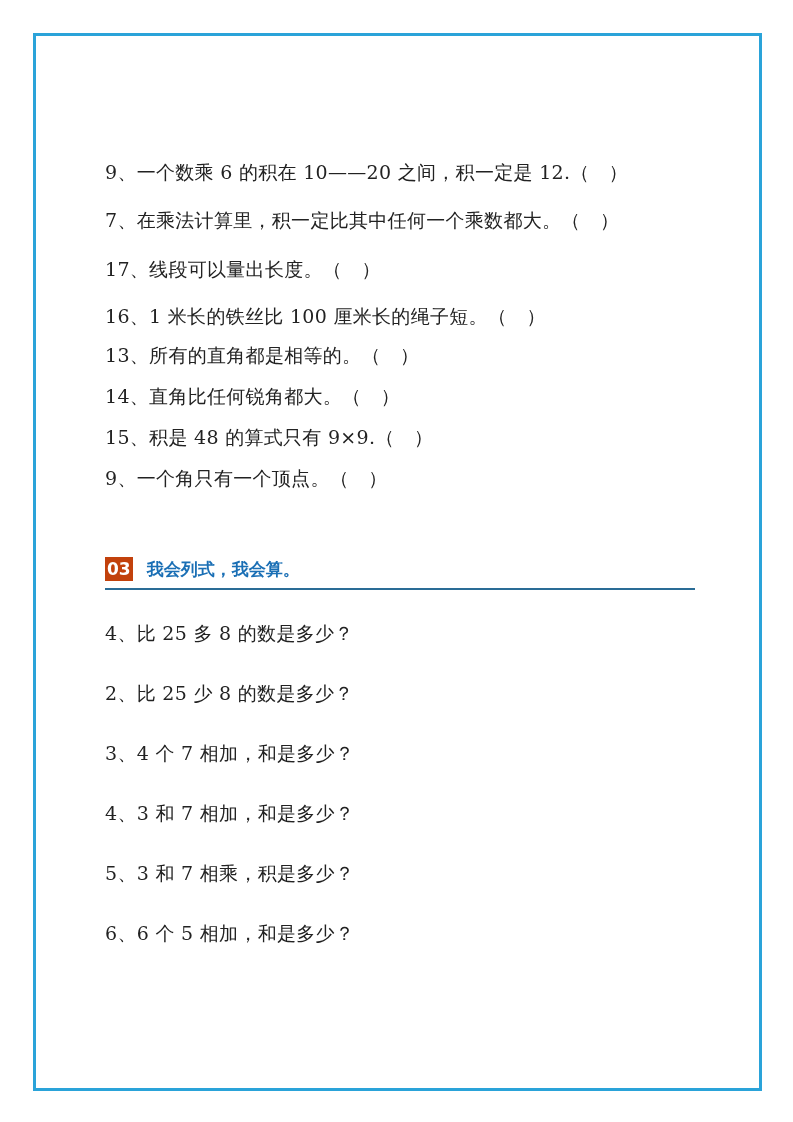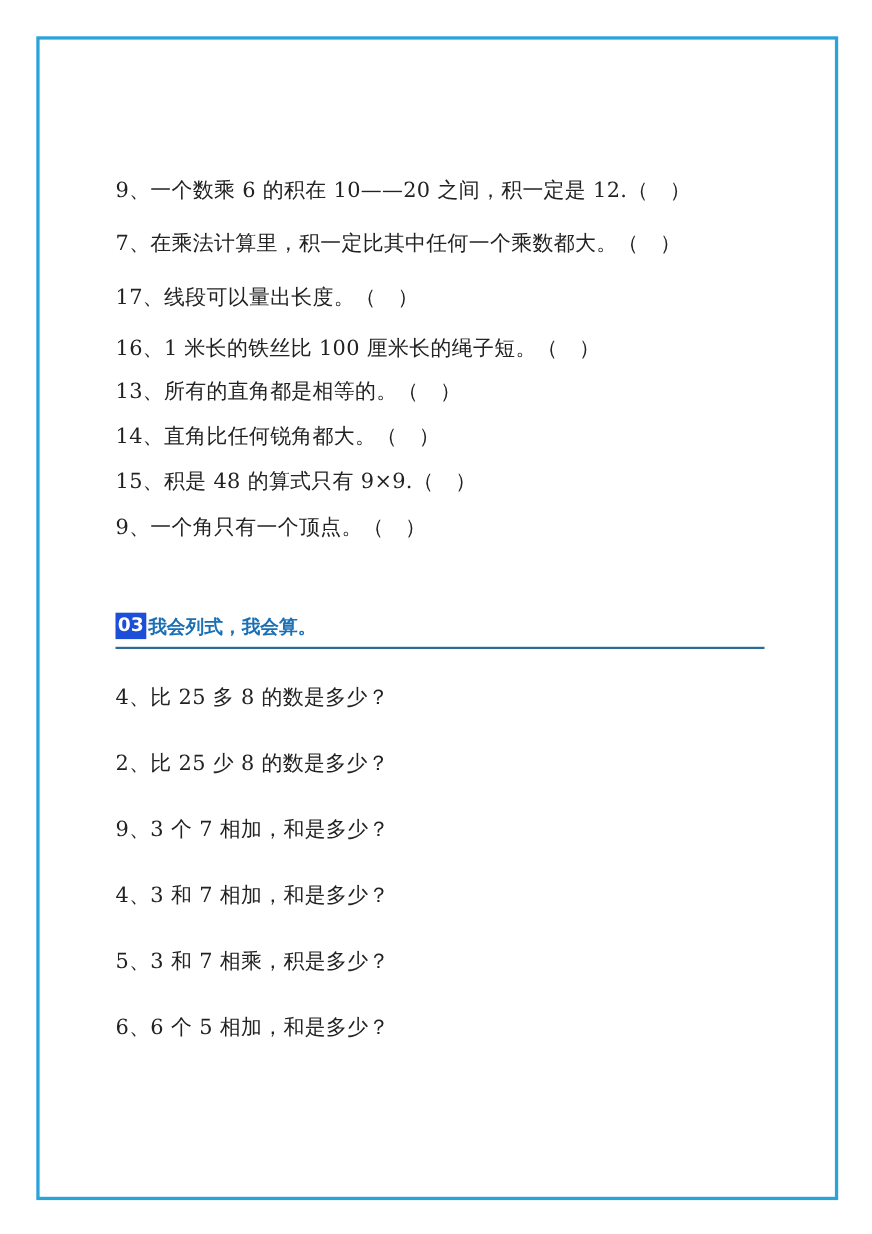"03" .badge { background: #1d4ed8 -> #c2410c }
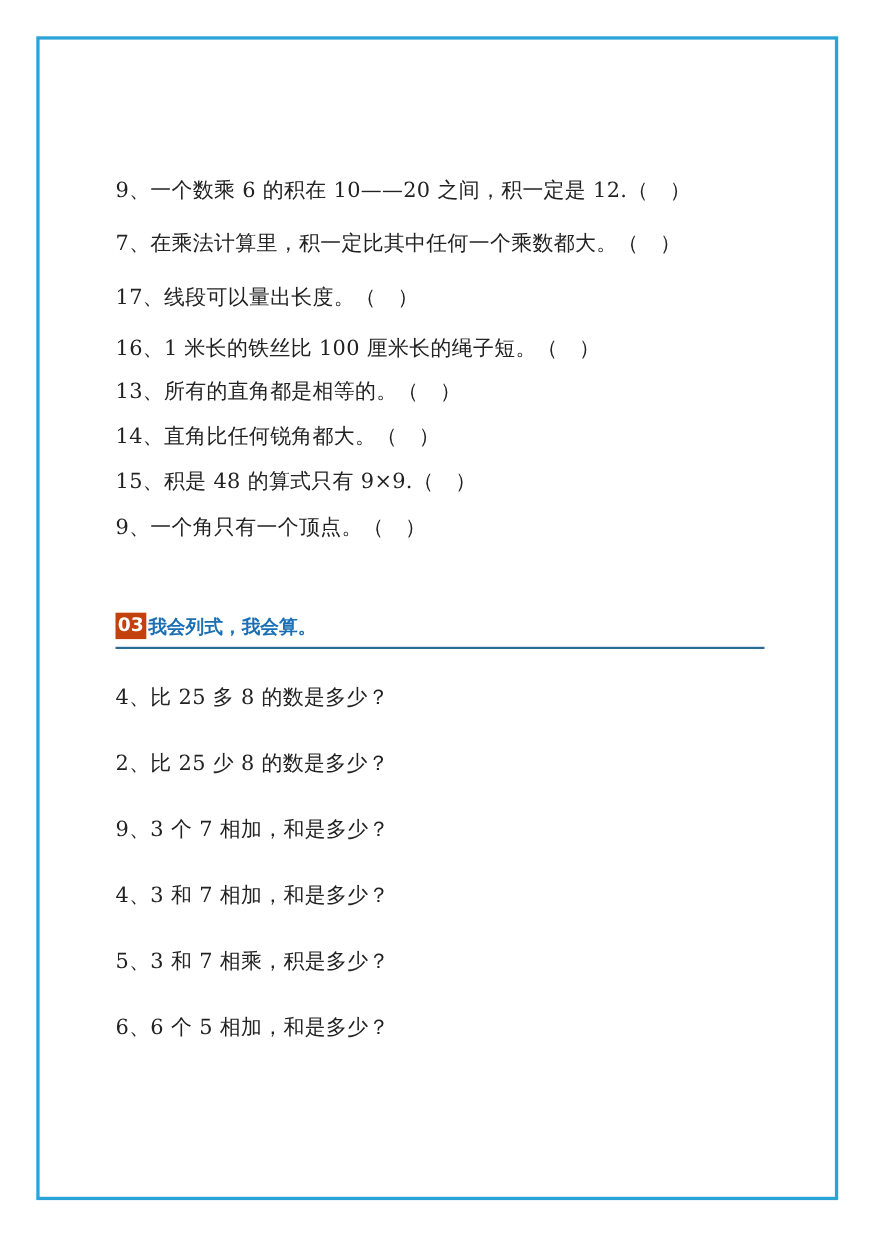"我会列式，我会算。" .heading-text { margin-left: 2px -> 14px }
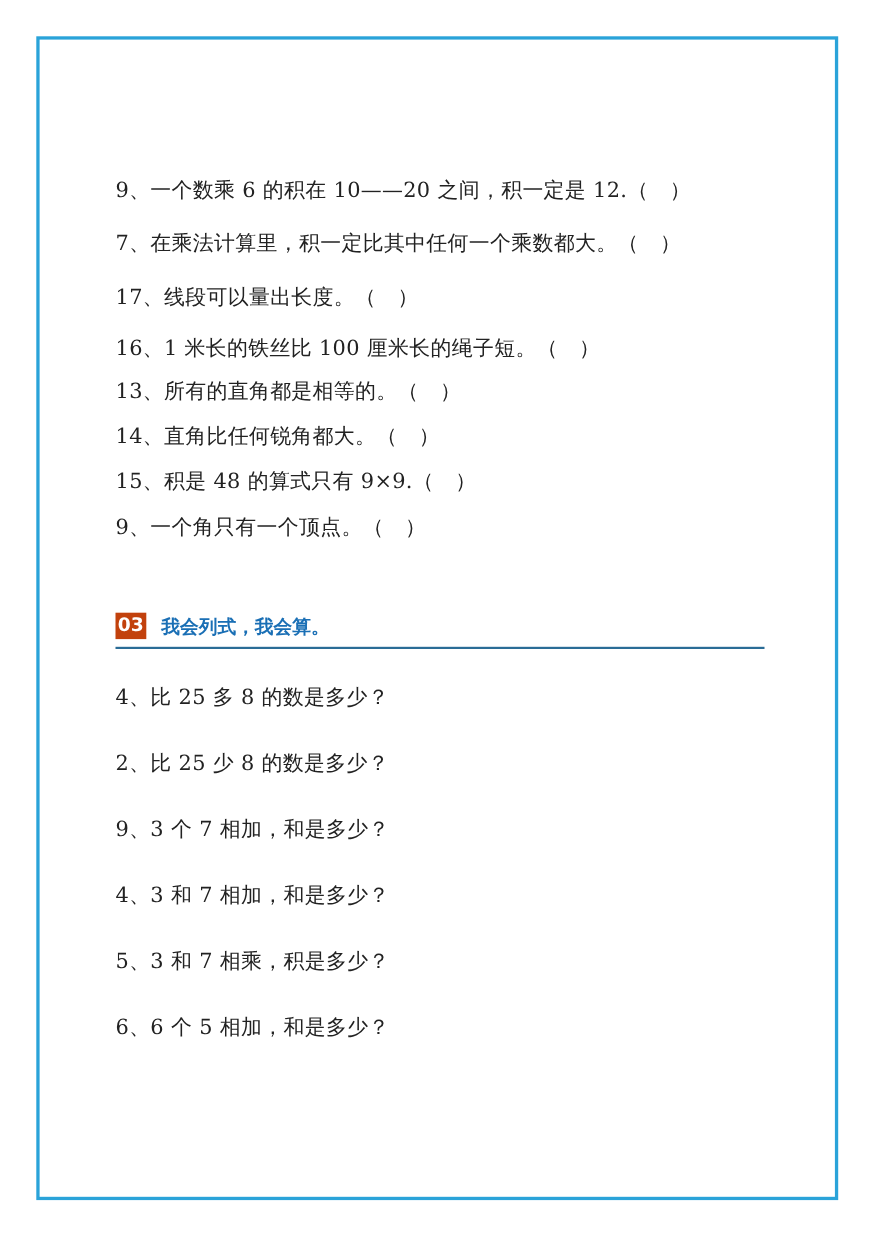"9、3 个 7 相加，和是多少？" div.line { text: 9、3 -> 3、4 }
